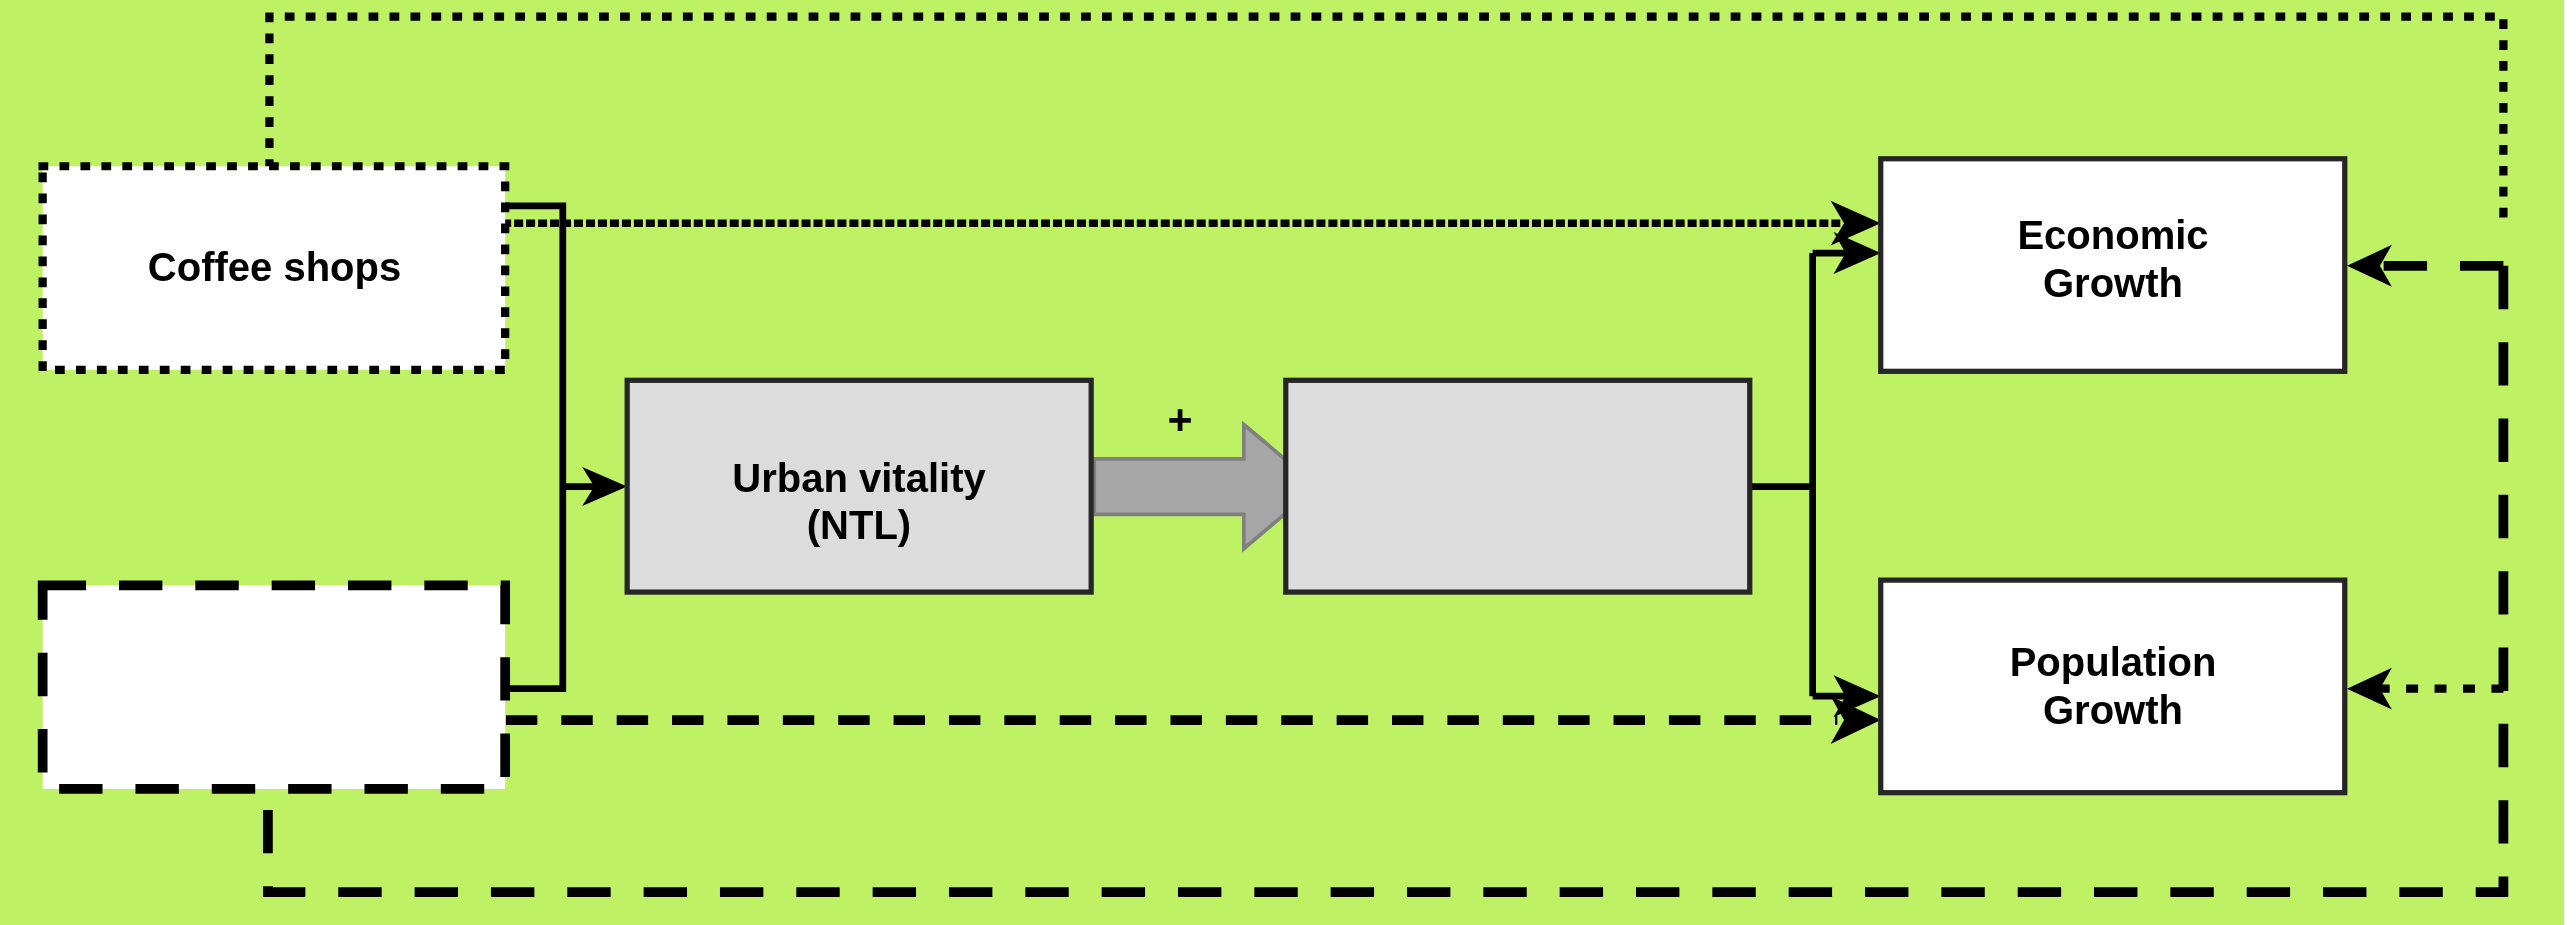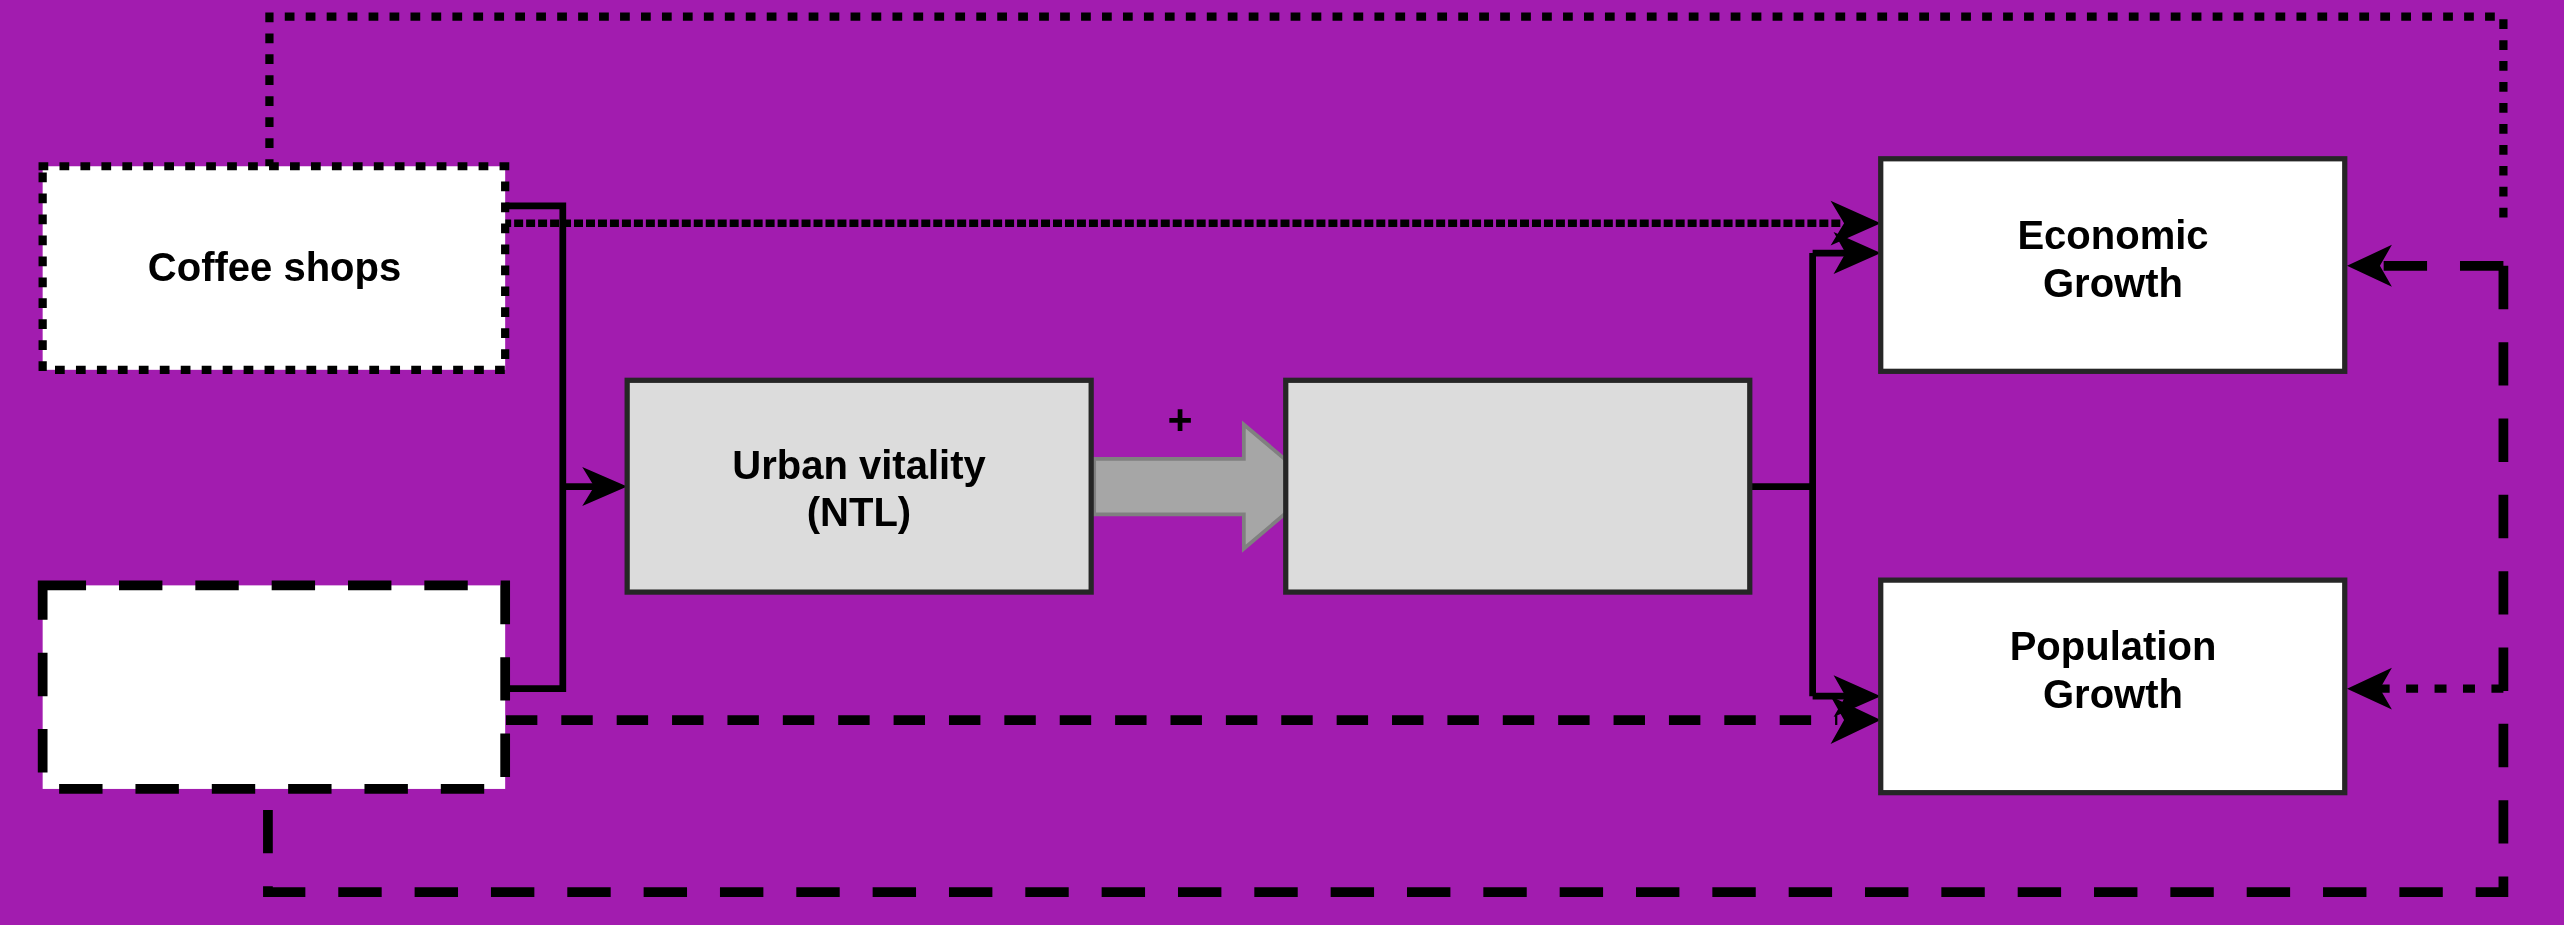"Coffee shops" #diagram-root { background: #a21caf -> #bef264 }
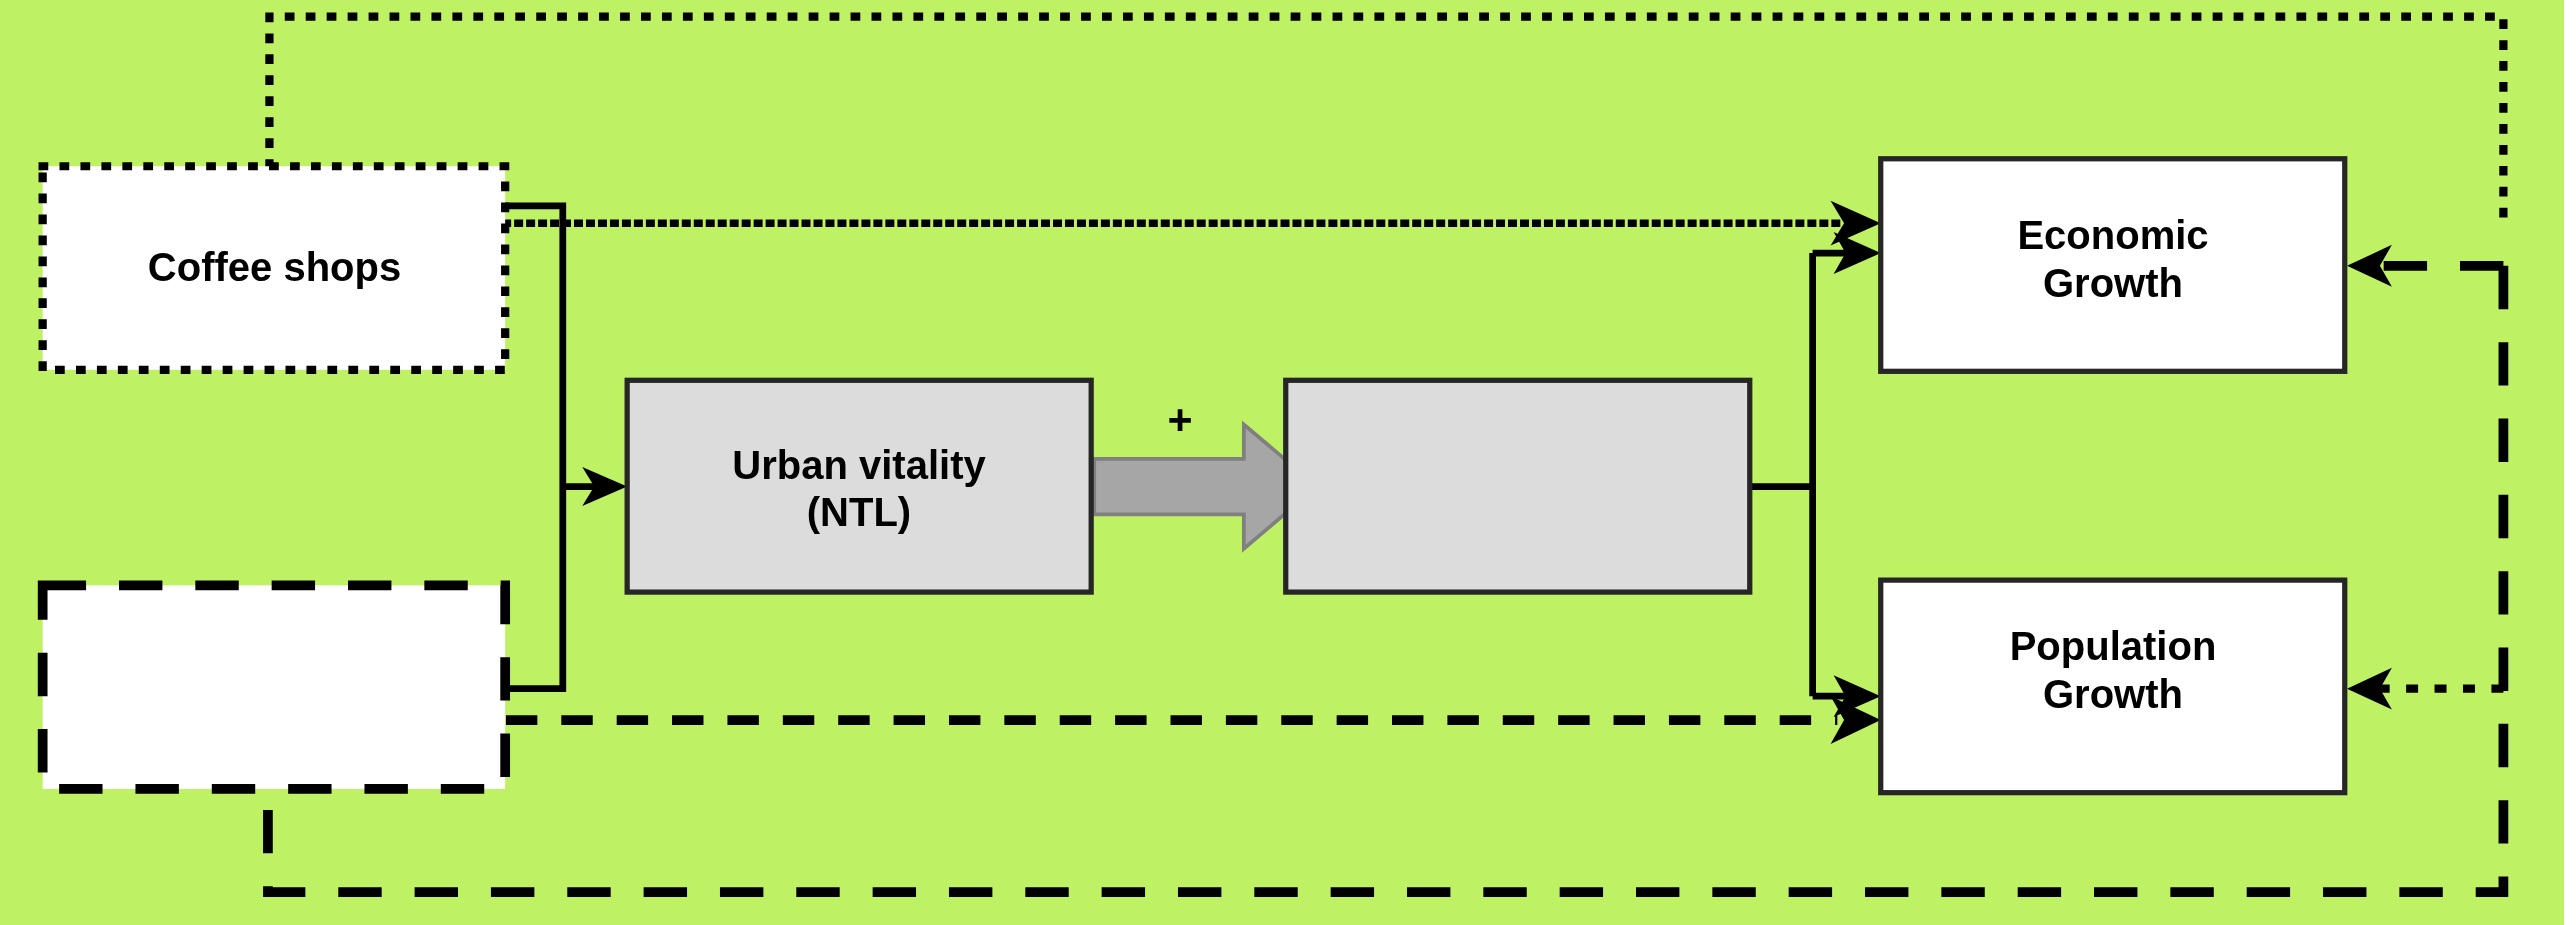"Urban vitality" div.node-label { top: 383px -> 396px }
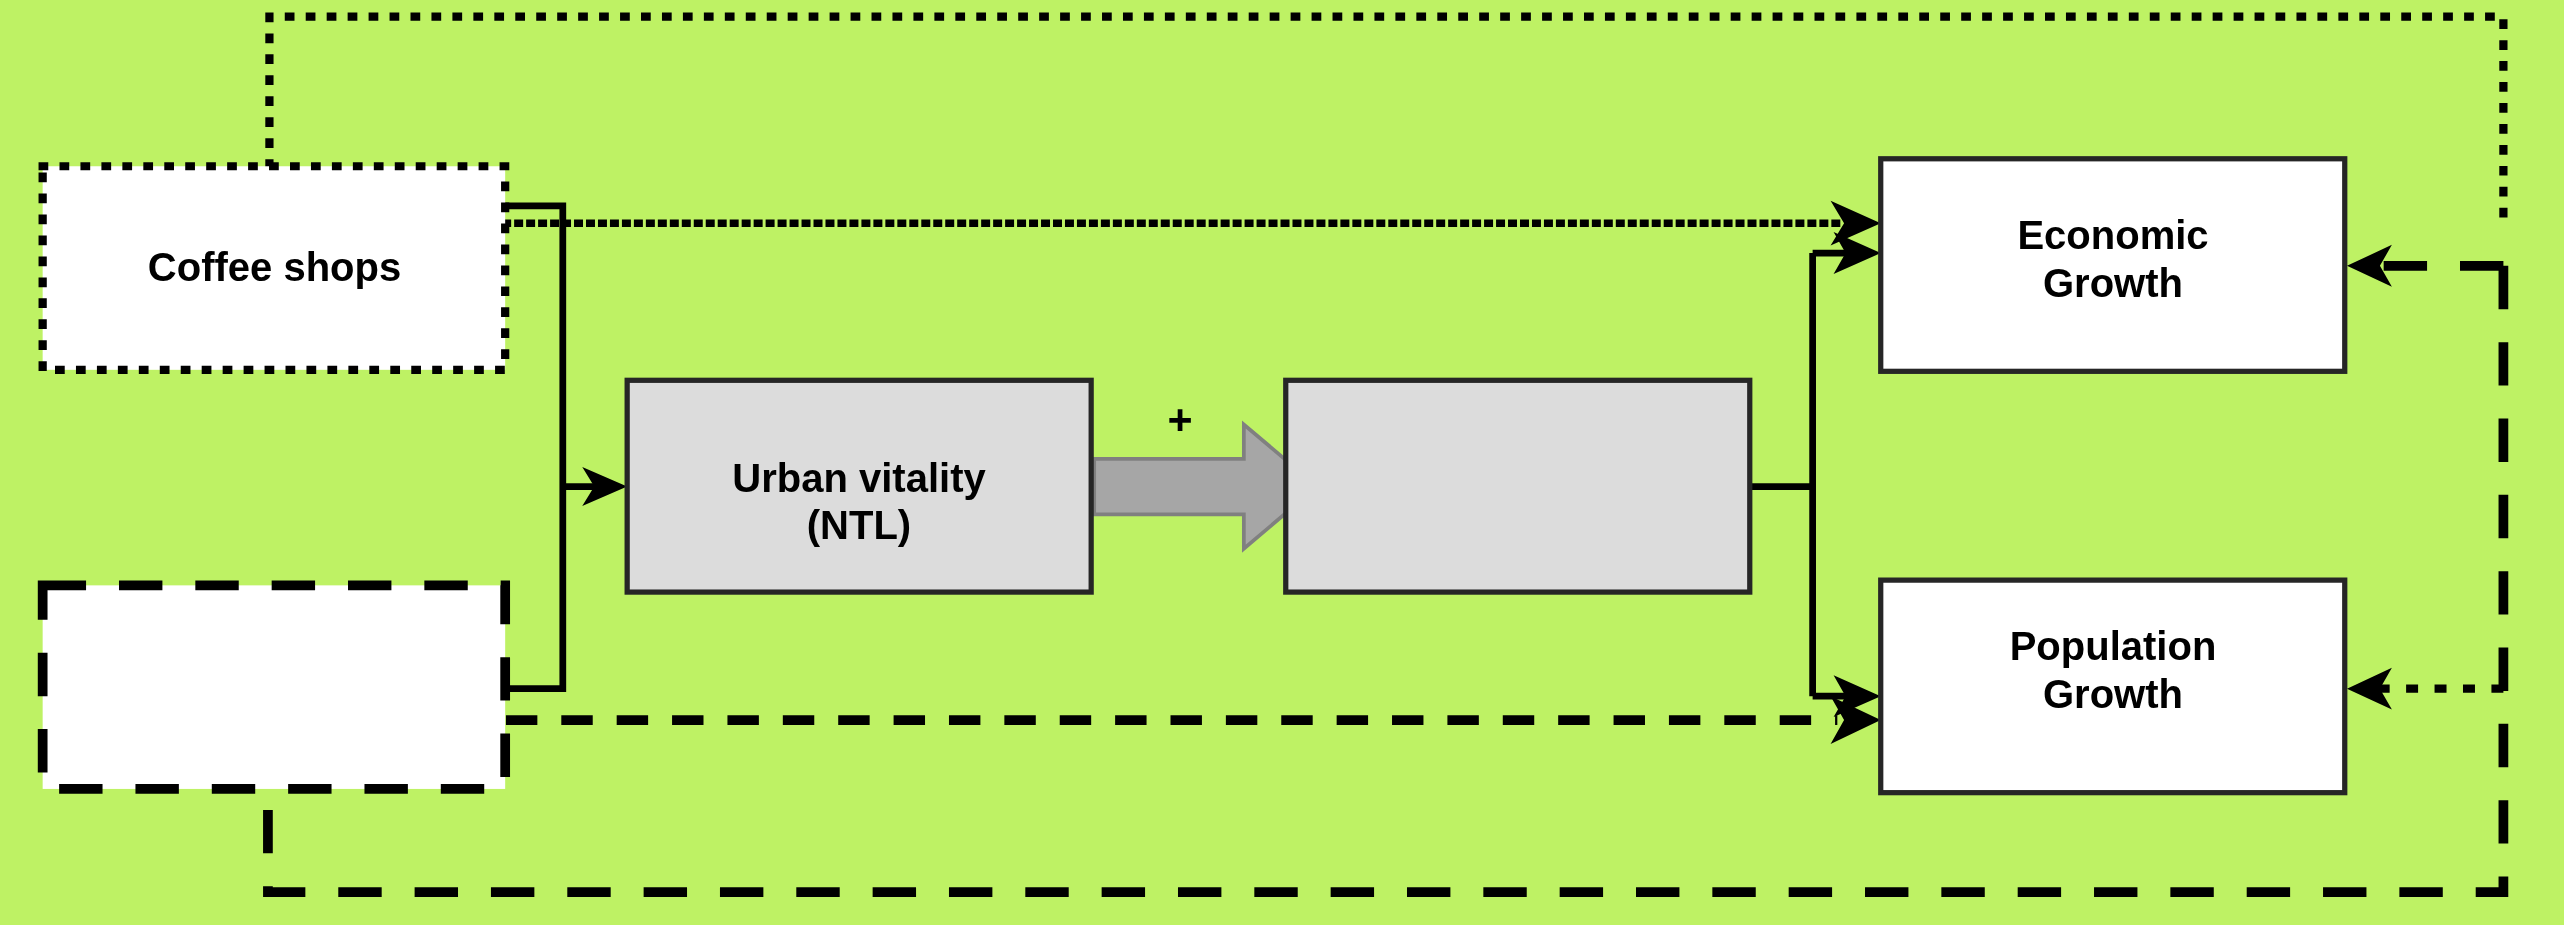"Population" div.node-label { top: 564px -> 580px }
